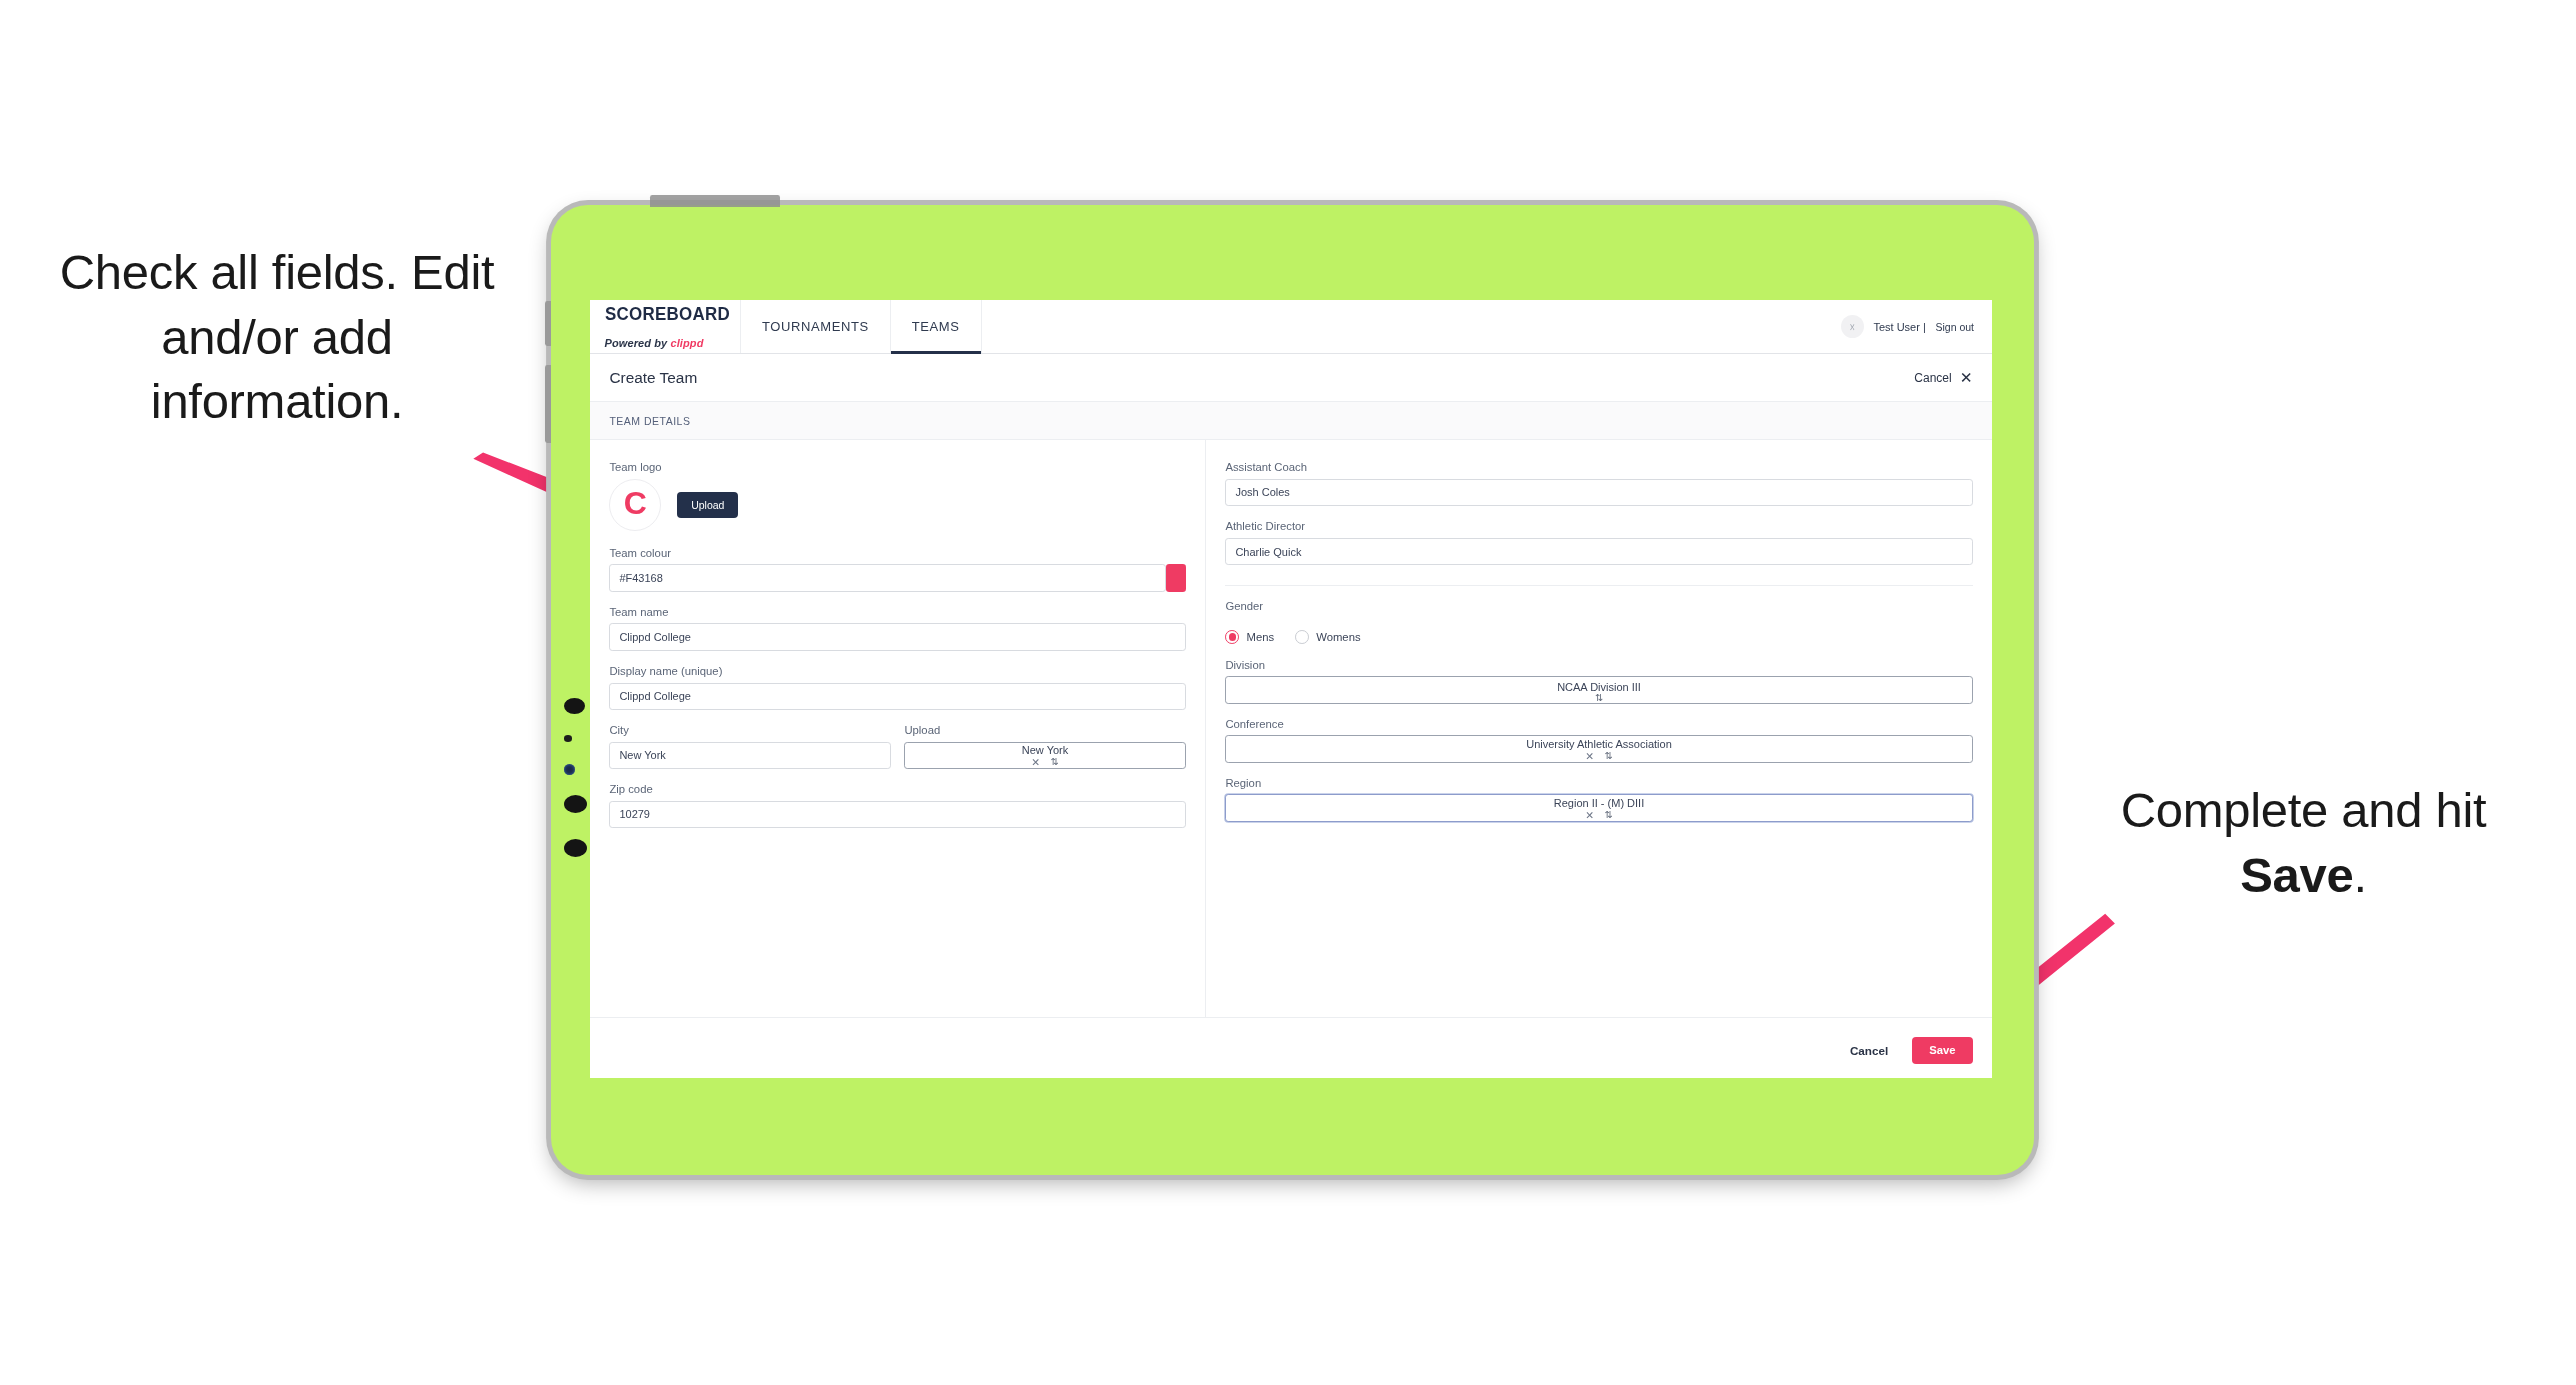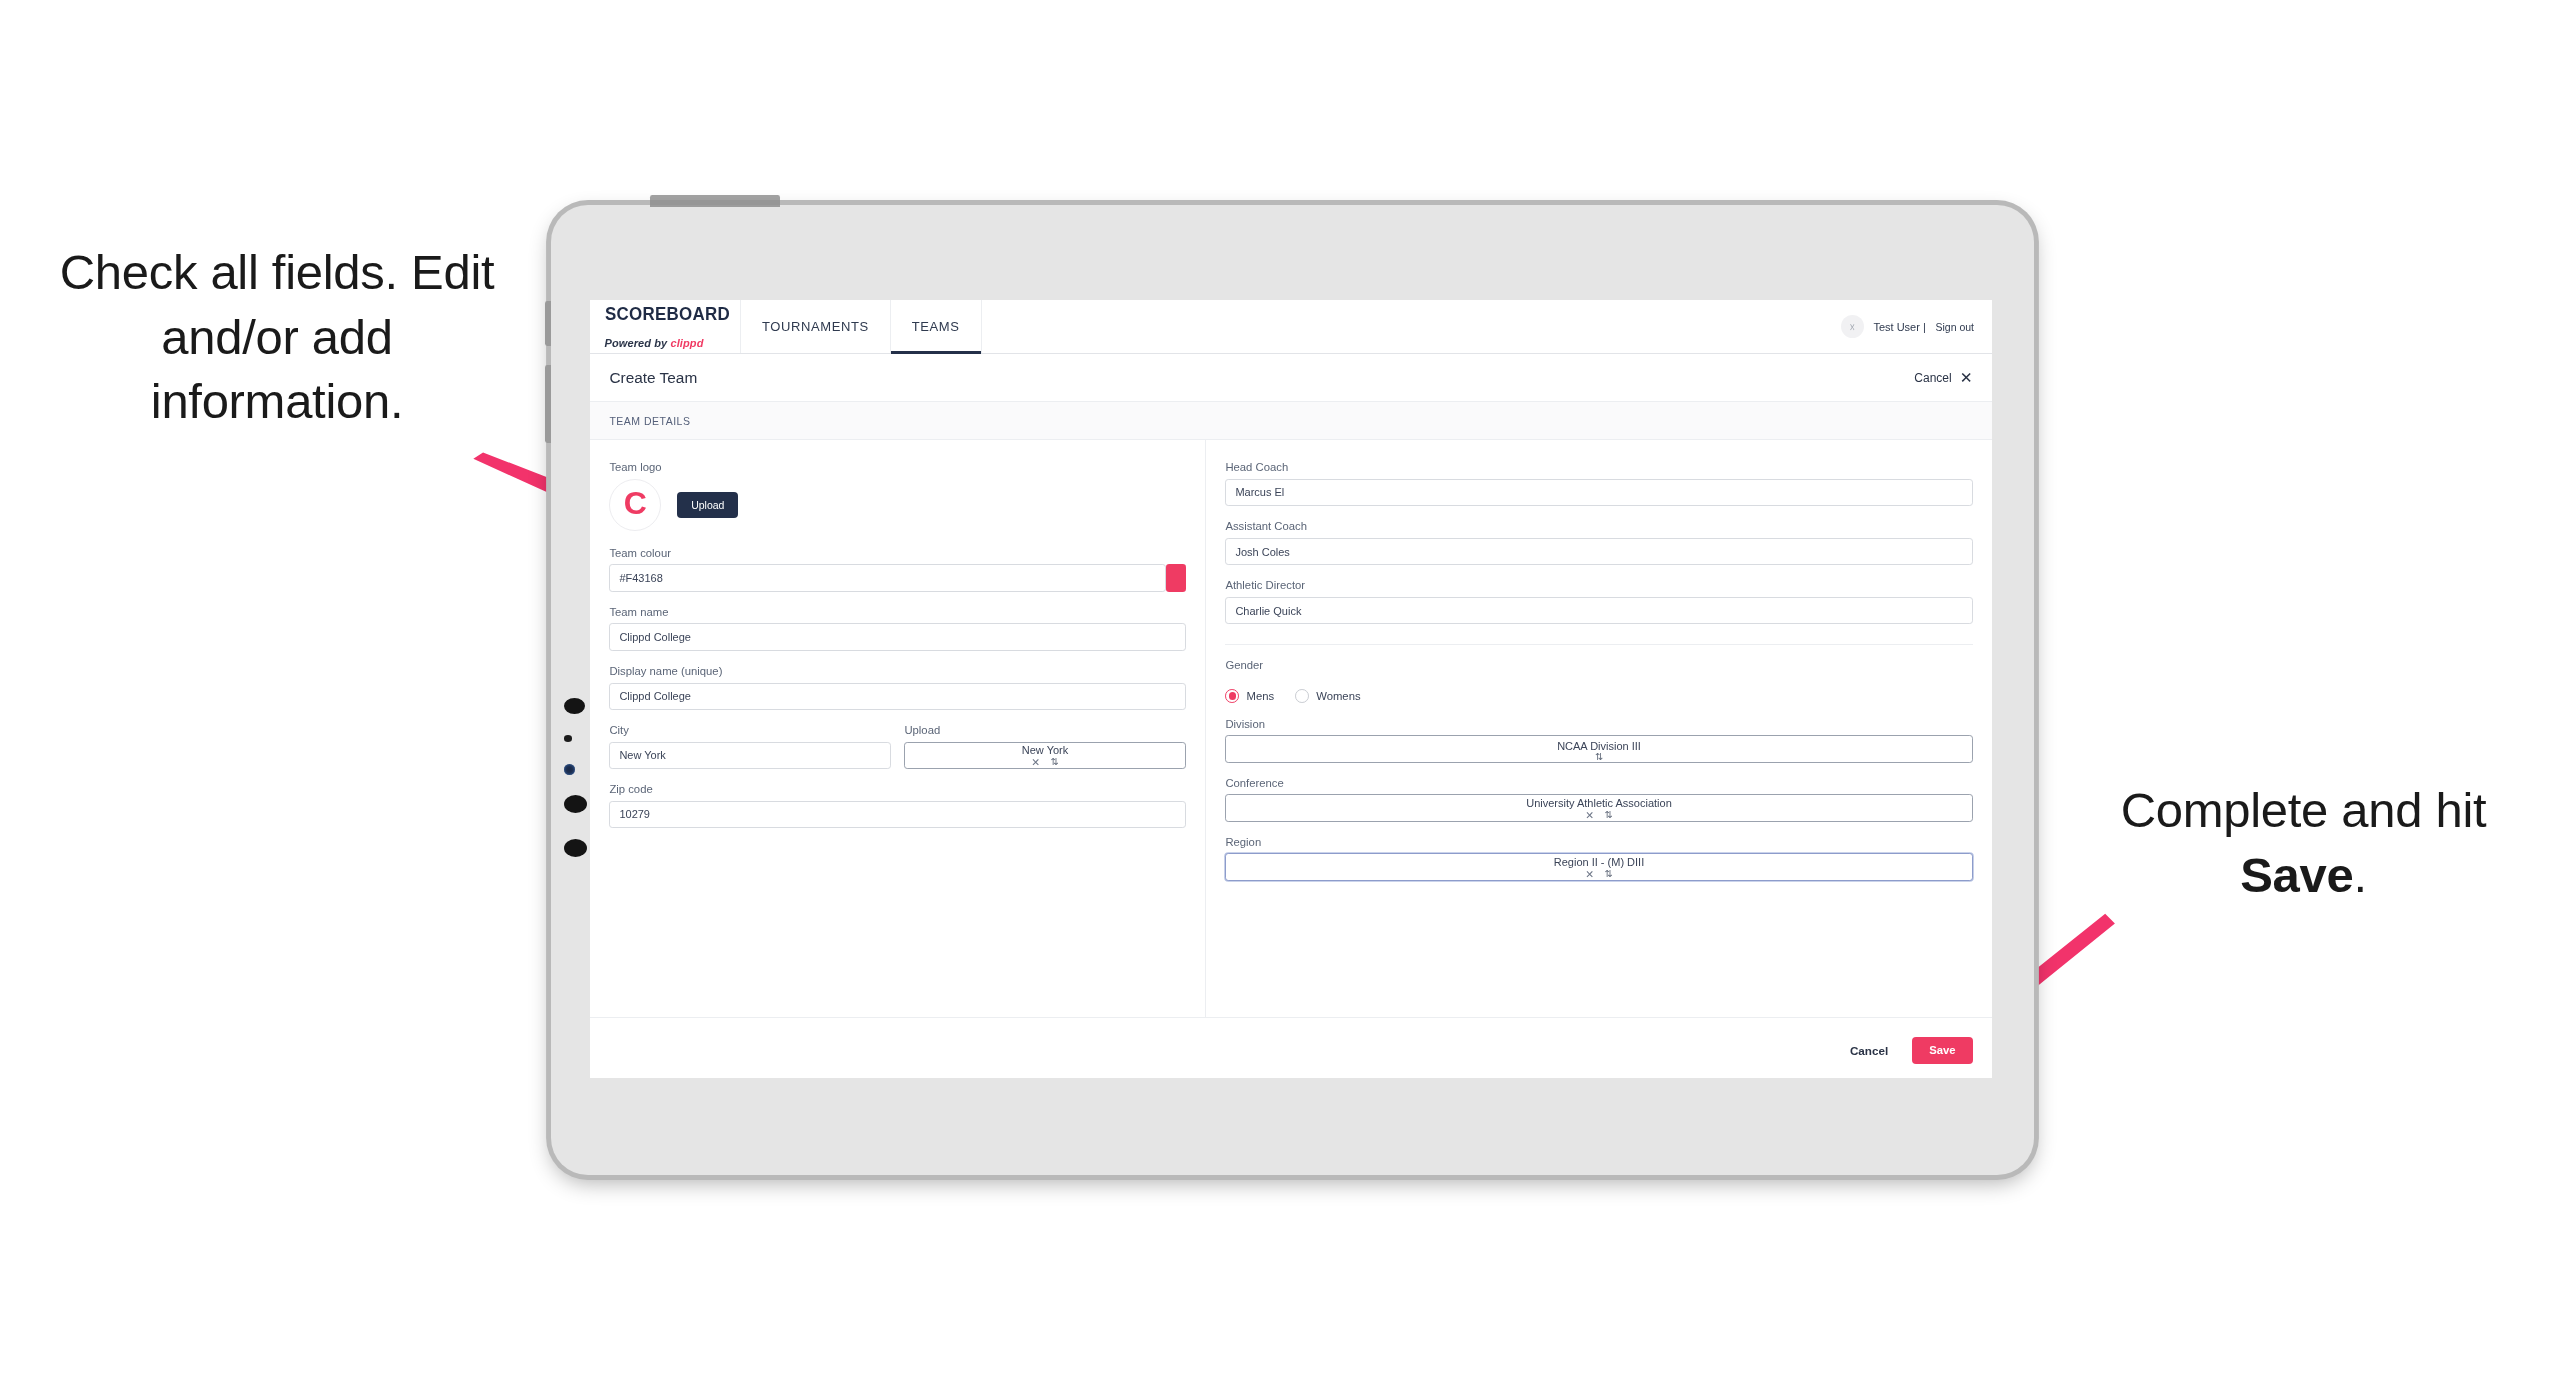"SCOREBOARD" .tablet-outer { background: #e5e5e5 -> #bef264 }
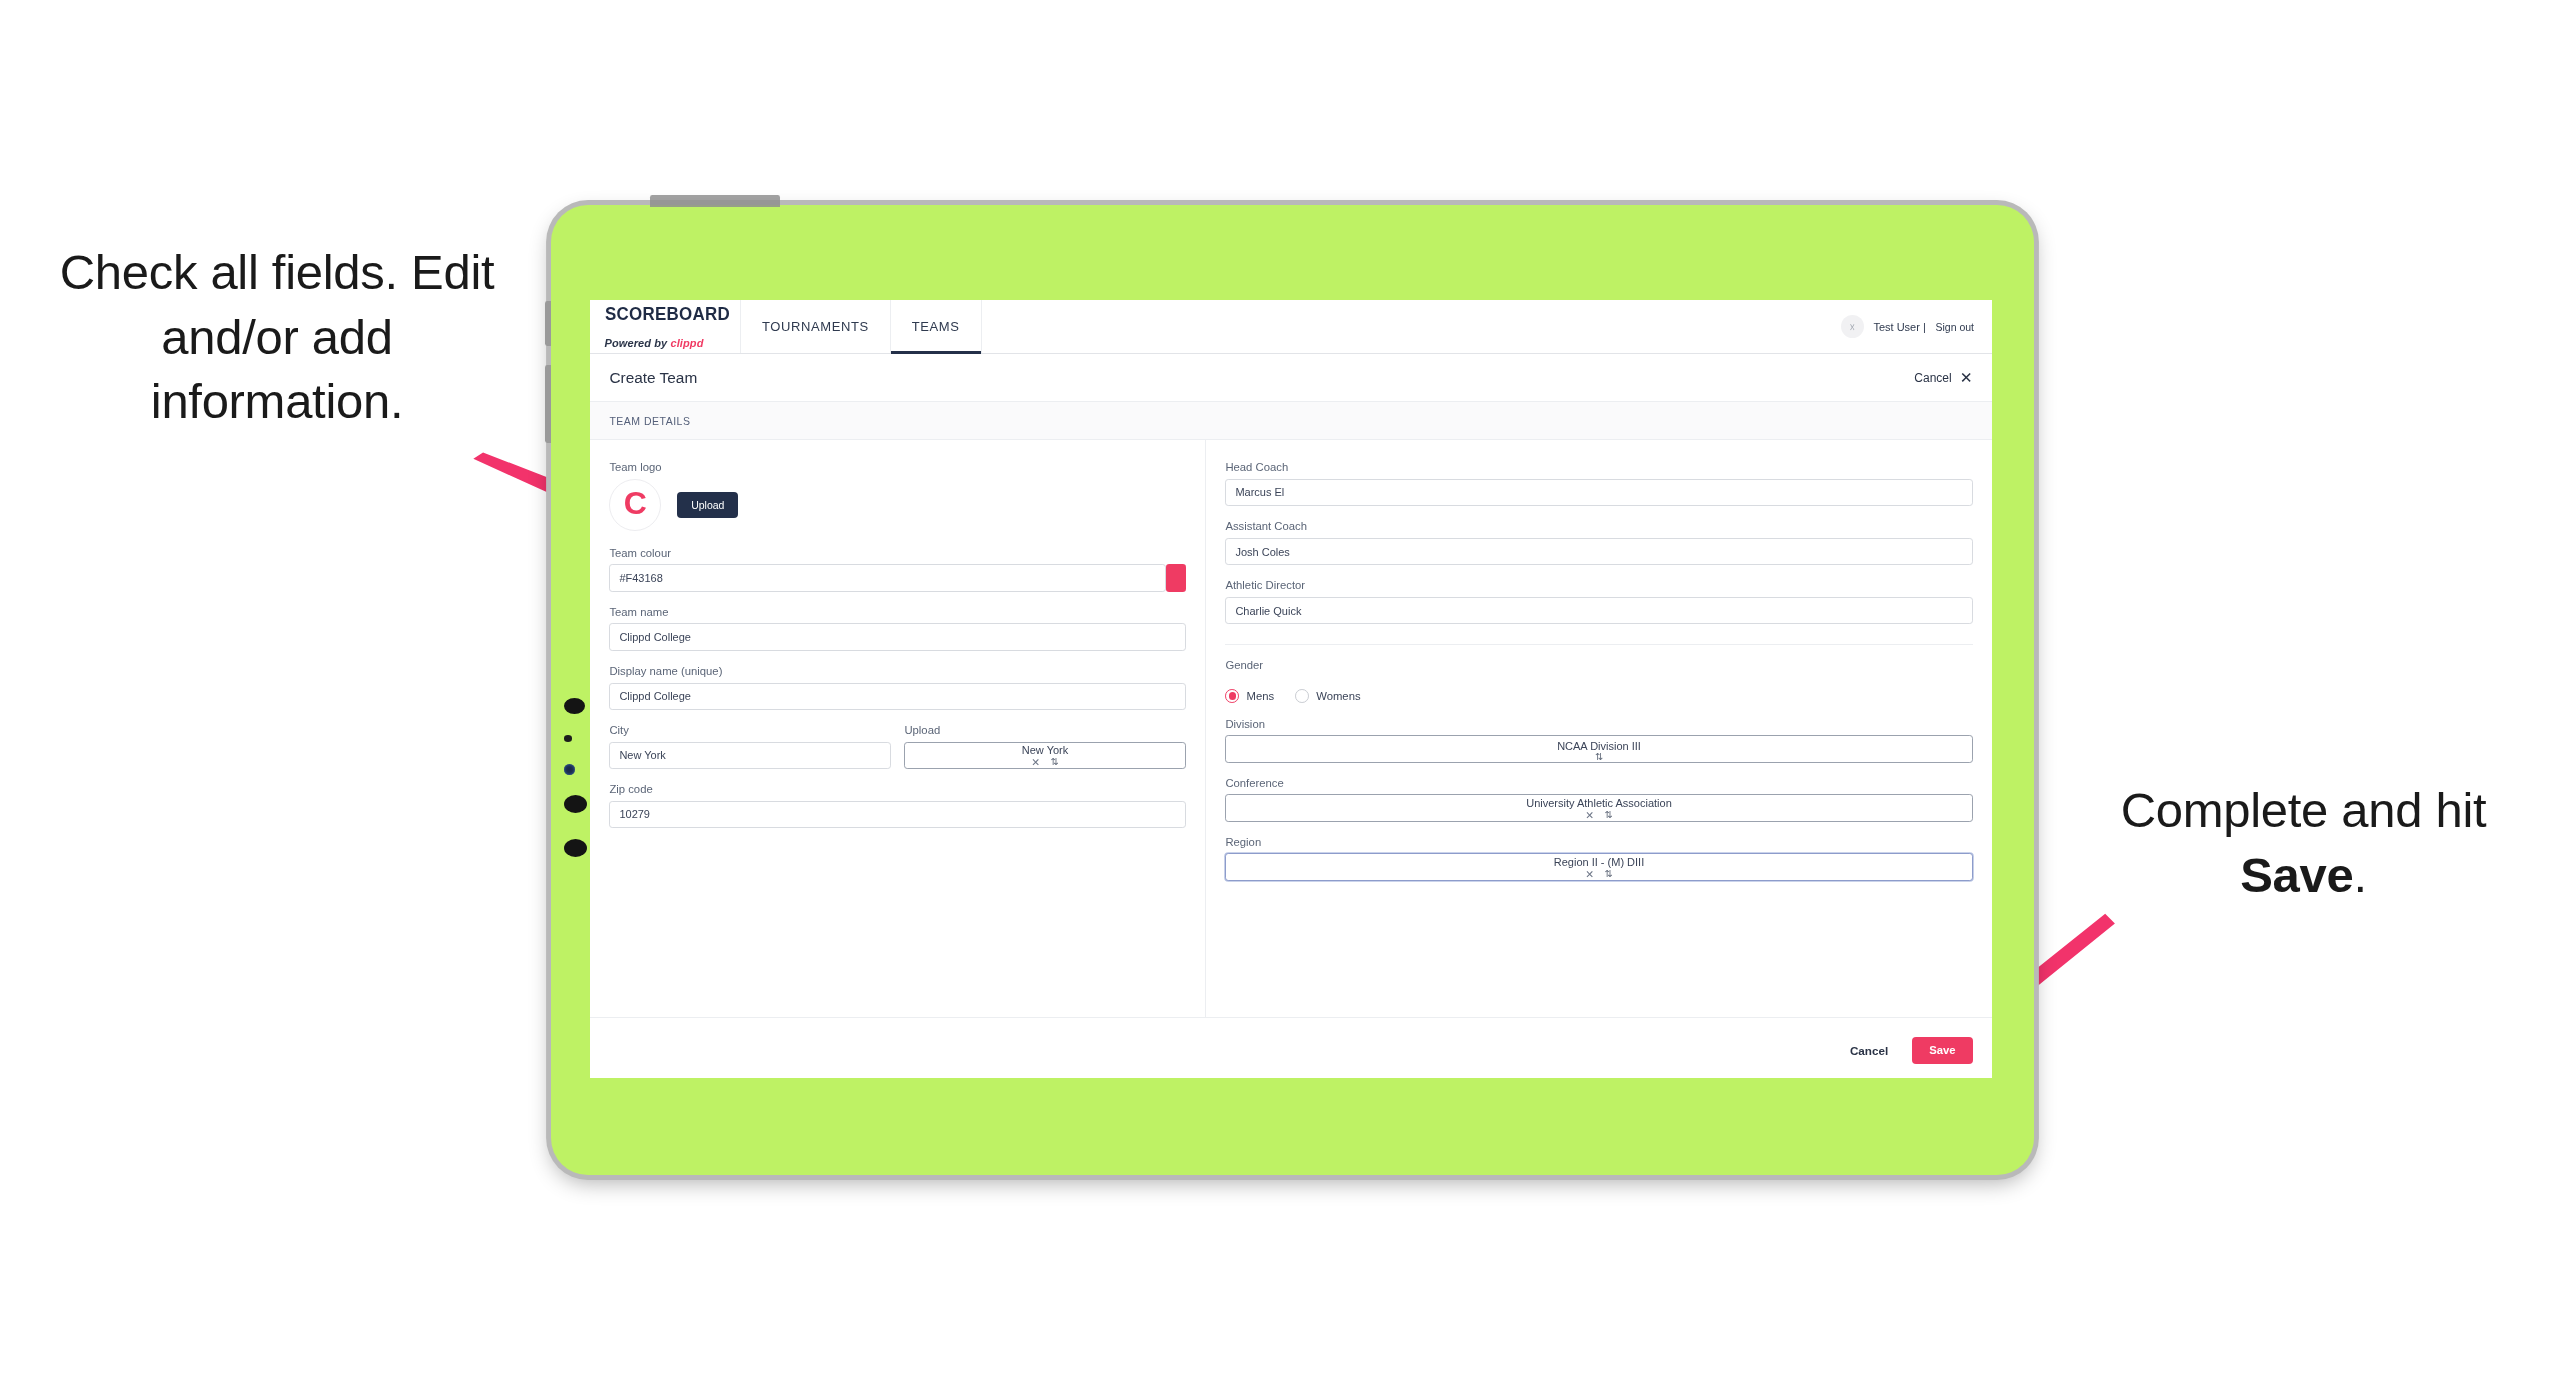"Head Coach" div.field { html: <div> <span>Head Coach</span> <div>Marcus El</div> </div> -> none }
